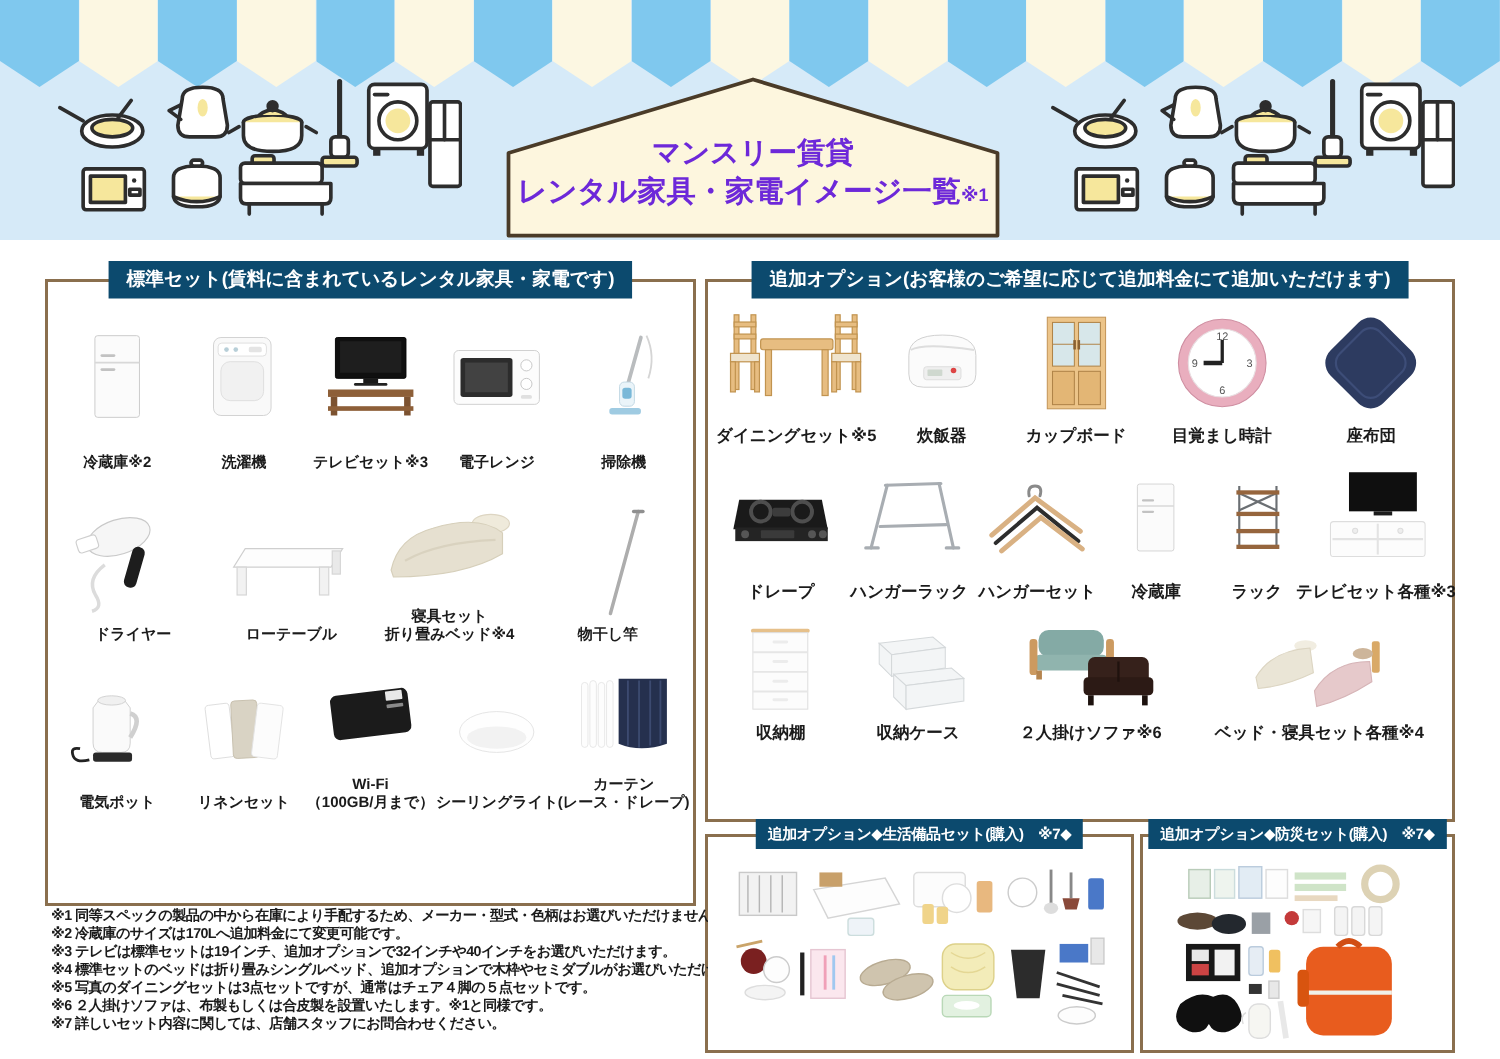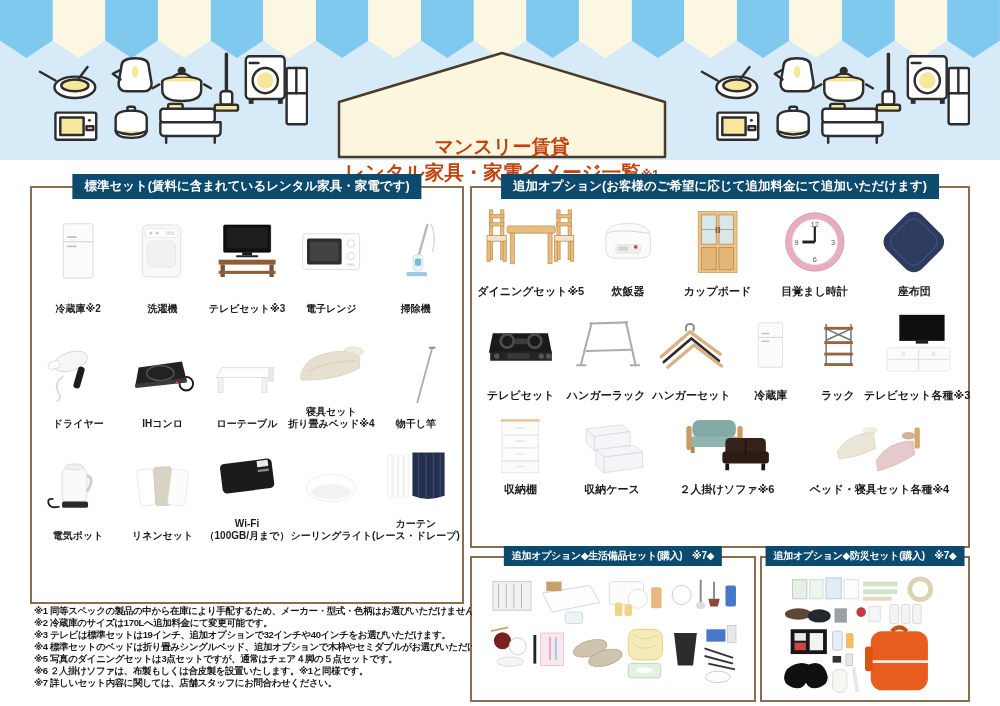"マンスリー賃貸" .title-text { color: #c2410c -> #6d28d9; margin-top: 44px -> none }
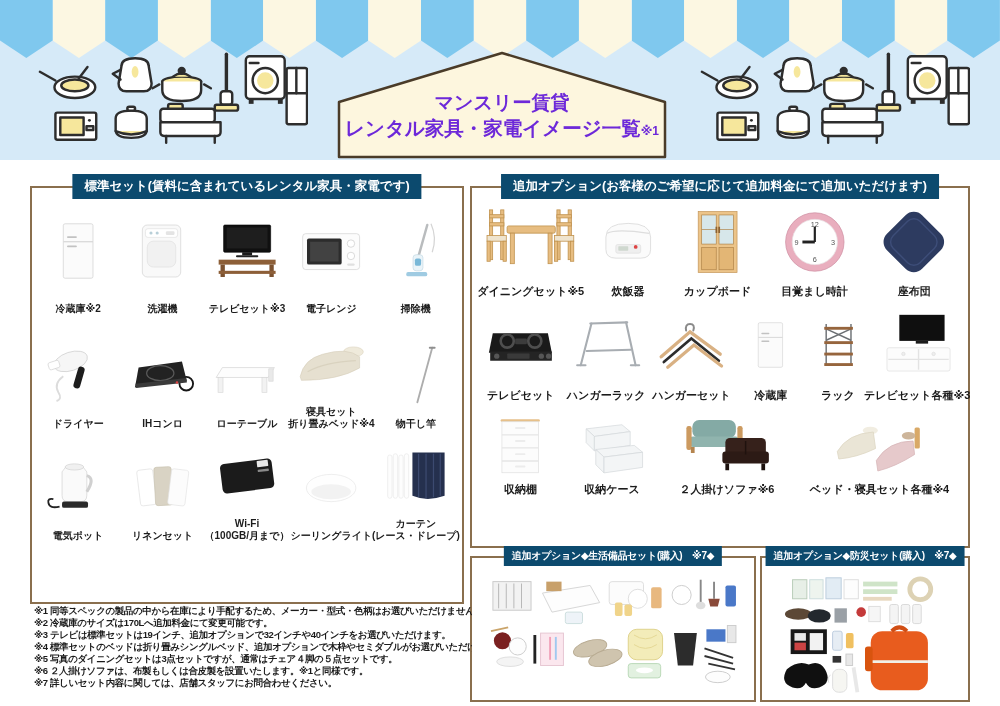"テレビセット" div.plabel { text: テレビセット -> ドレープ }
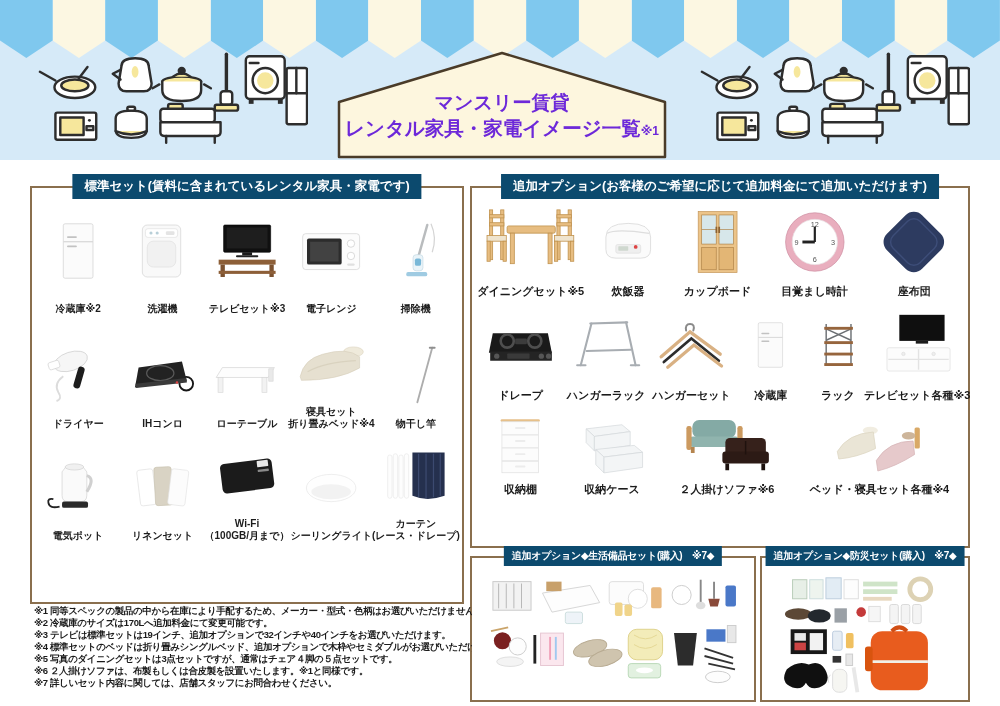"IHコンロ" div.cell { html: <div> <div> <svg> <circle></circle> <polygon></polygon> <ellipse></ellipse> <polygon></polygon> <circle></circle> </svg> </div> <div>IHコンロ</div> </div> -> none }
